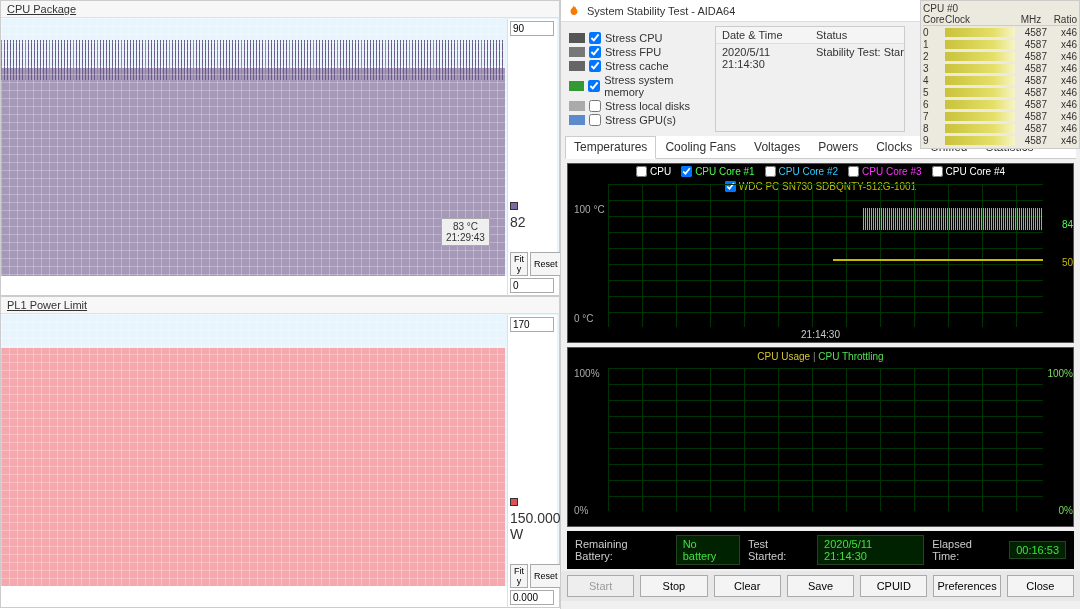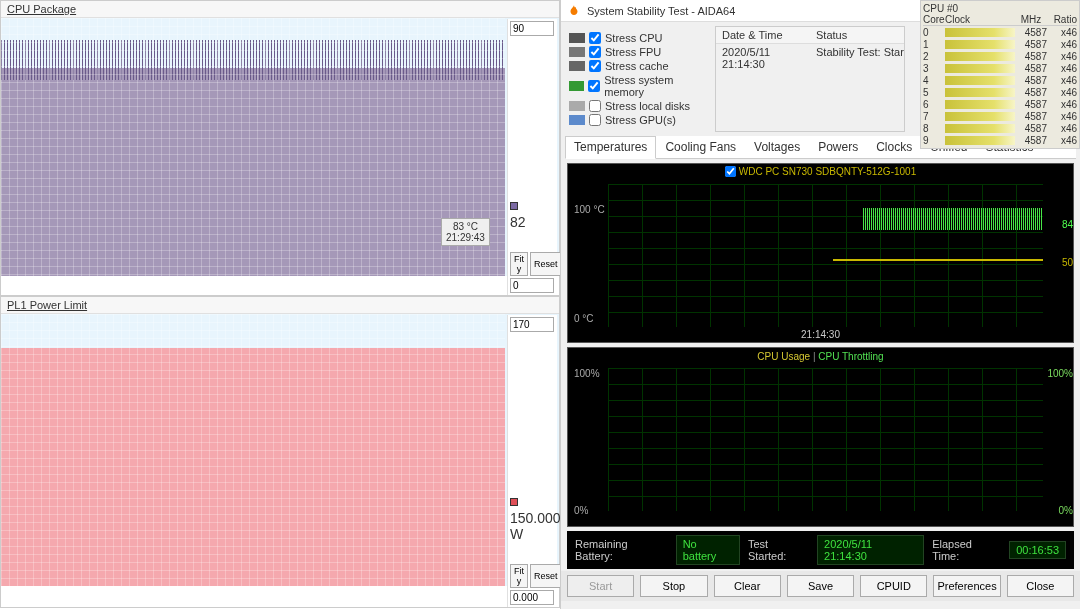"CPU" div.legend { html: none -> <div> <label> <input> <span>CPU</span> </label> <label> <input> <span>CPU Core #1</span> </label> <label> <input> <span>CPU Core #2</span> </label> <label> <input> <span>CPU Core #3</span> </label> <label> <input> <span>CPU Core #4</span> </label> </div> }
